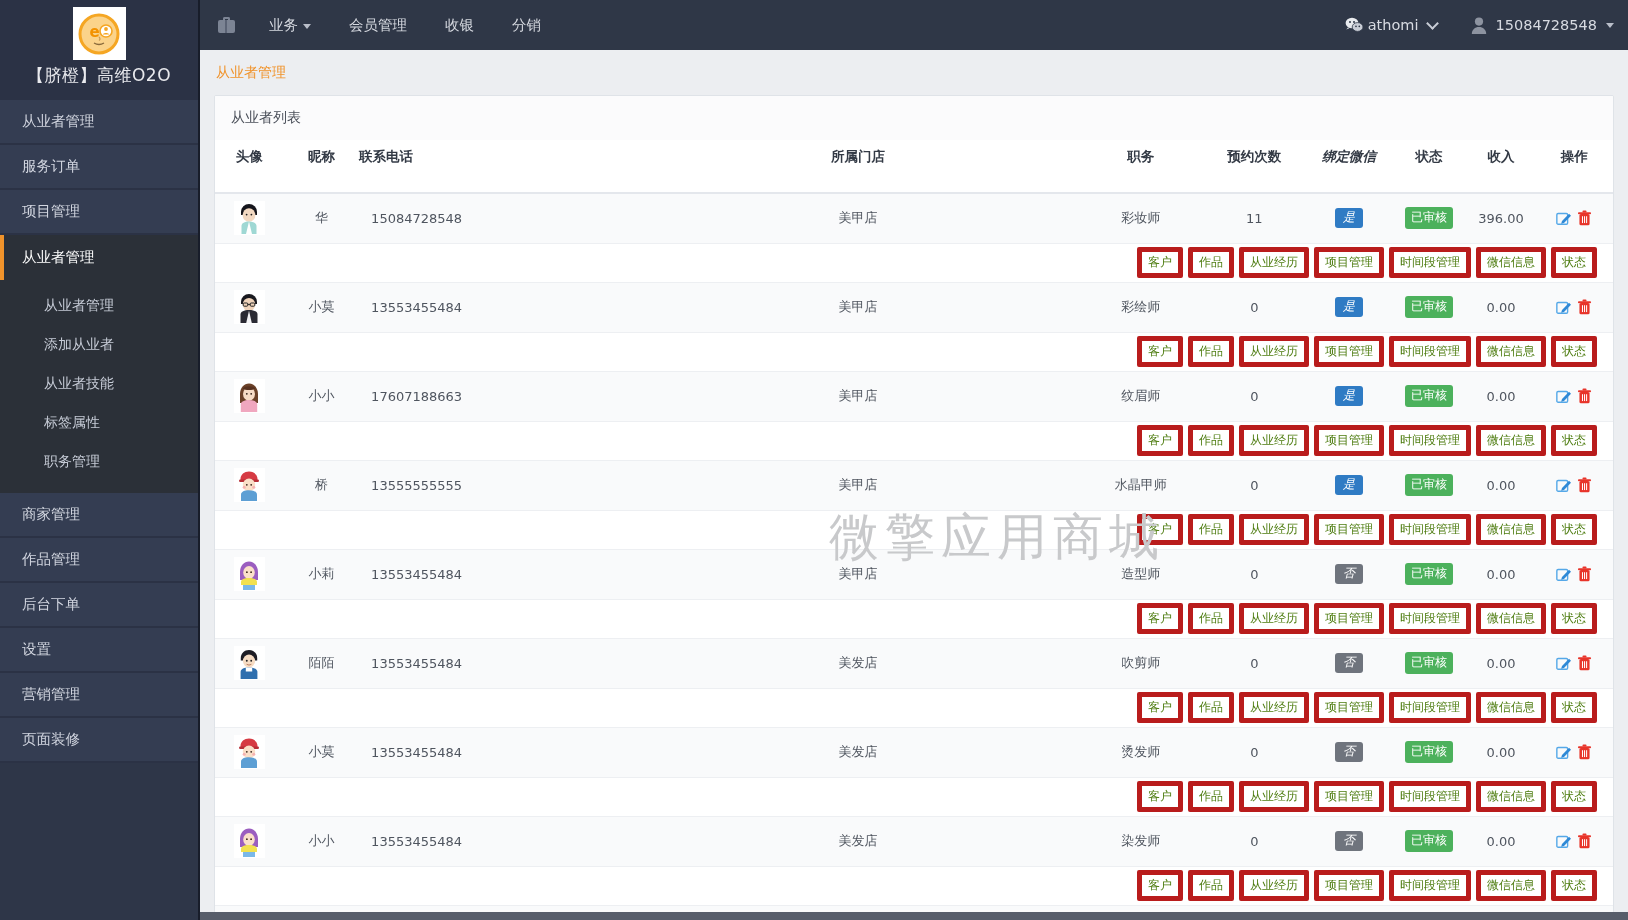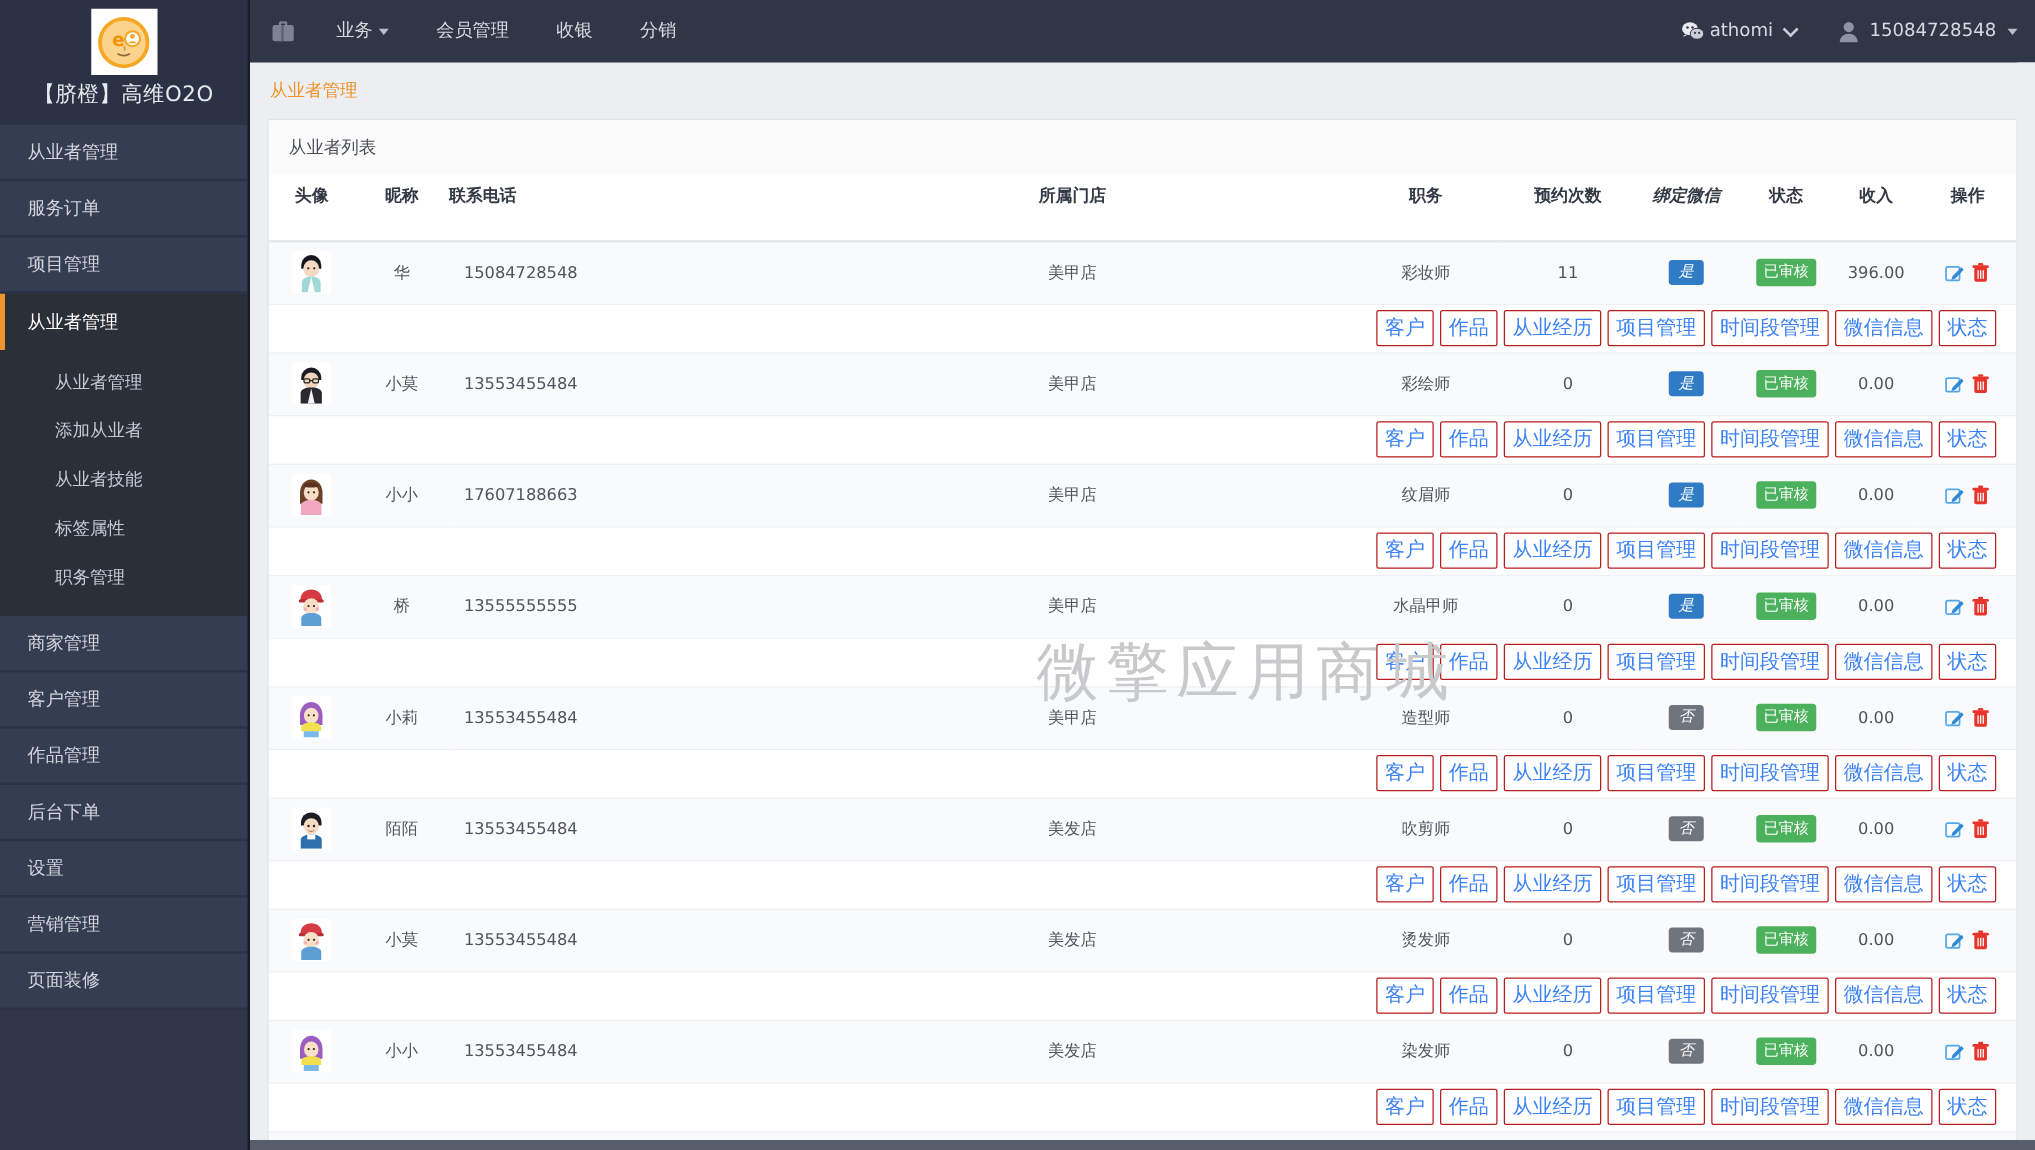"客户" .sbtn { border: 1px solid #b91c1c -> 5px solid #b91c1c; color: #3b82f6 -> #4d7c0f; font-size: 16px -> 12px }
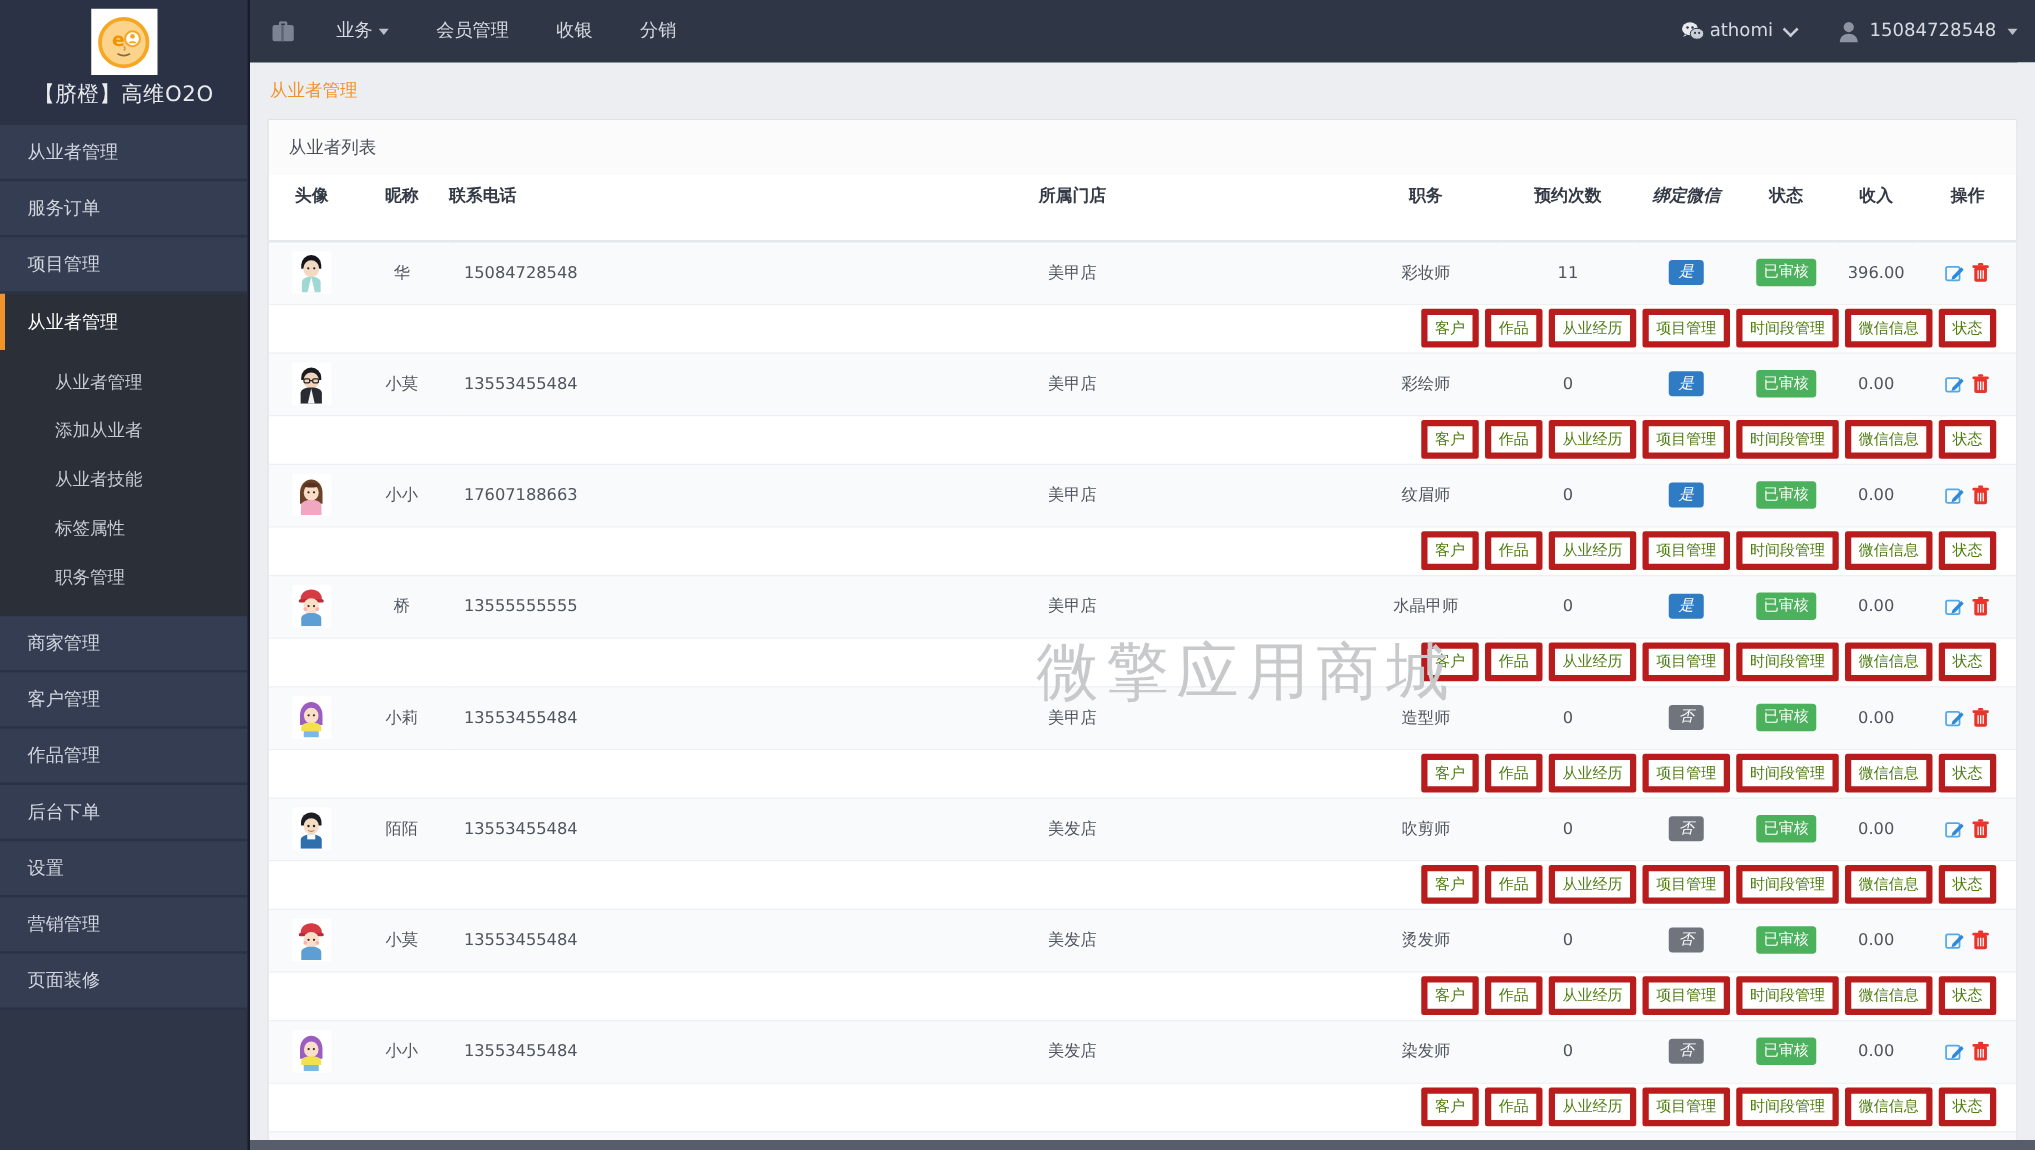"客户管理" div.nav-item { html: <div> <span>客户管理</span> </div> -> none }
